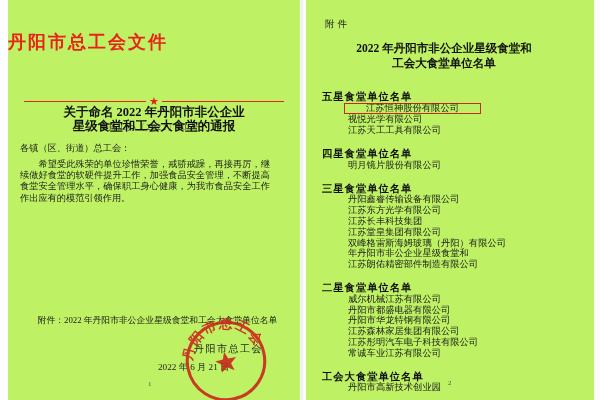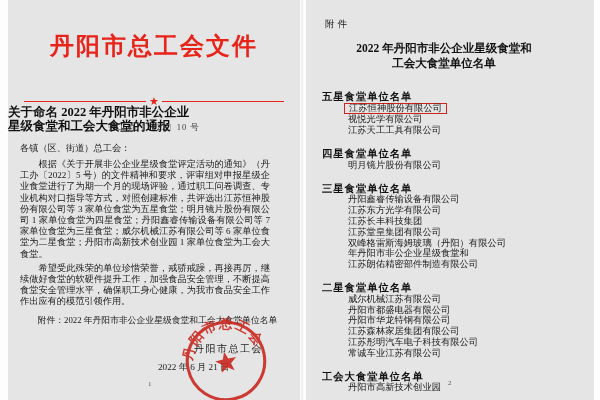"附件" .page { background: #e5e5e5 -> #bef264 }
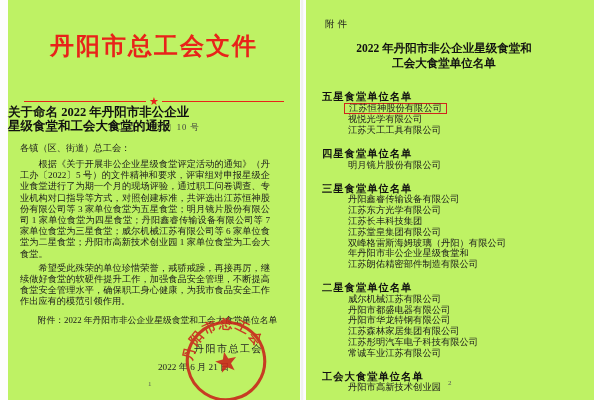"丹阳市总工会文件" .red-header { font-size: 24px -> 18px; text-align: center -> none }
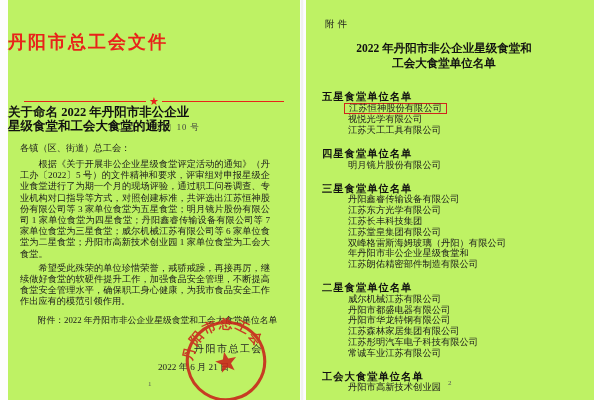"关于命名 2022 年丹阳市非公企业" .doc-title { text-align: none -> center }
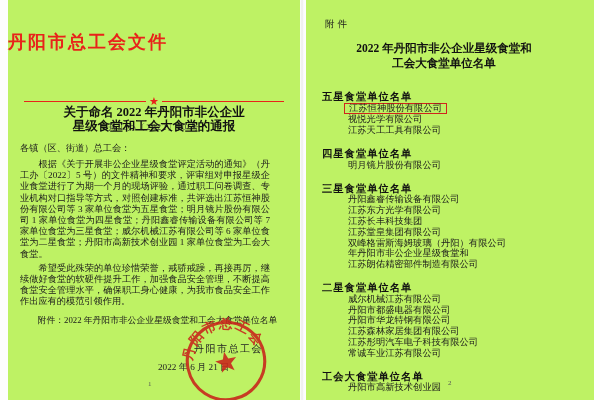"江苏恒神股份有限公司" .red-box { padding: 0 4px -> 0 21px }
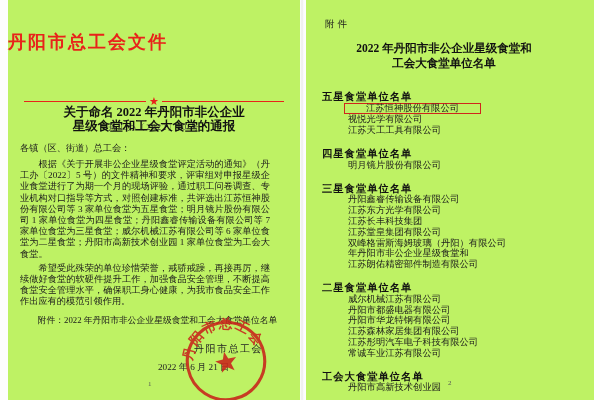"根据《关于开展非公企业星级食堂评定活动的通知》（丹工办〔2022〕5" p.para { html: <p>根据《关于开展非公企业星级食堂评定活动的通知》（丹工办〔2022〕5 号）的文件精神和要求，评审组对申报星级企业食堂进行了为期一个月的现场评验，通过职工问卷调查、专业机构对口指导等方式，对照创建标准，共评选出江苏恒神股份有限公司等 3 家单位食堂为五星食堂；明月镜片股份有限公司 1 家单位食堂为四星食堂；丹阳鑫睿传输设备有限公司等 7 家单位食堂为三星食堂；威尔机械江苏有限公司等 6 家单位食堂为二星食堂；丹阳市高新技术创业园 1 家单位食堂为工会大食堂。</p> -> none }
